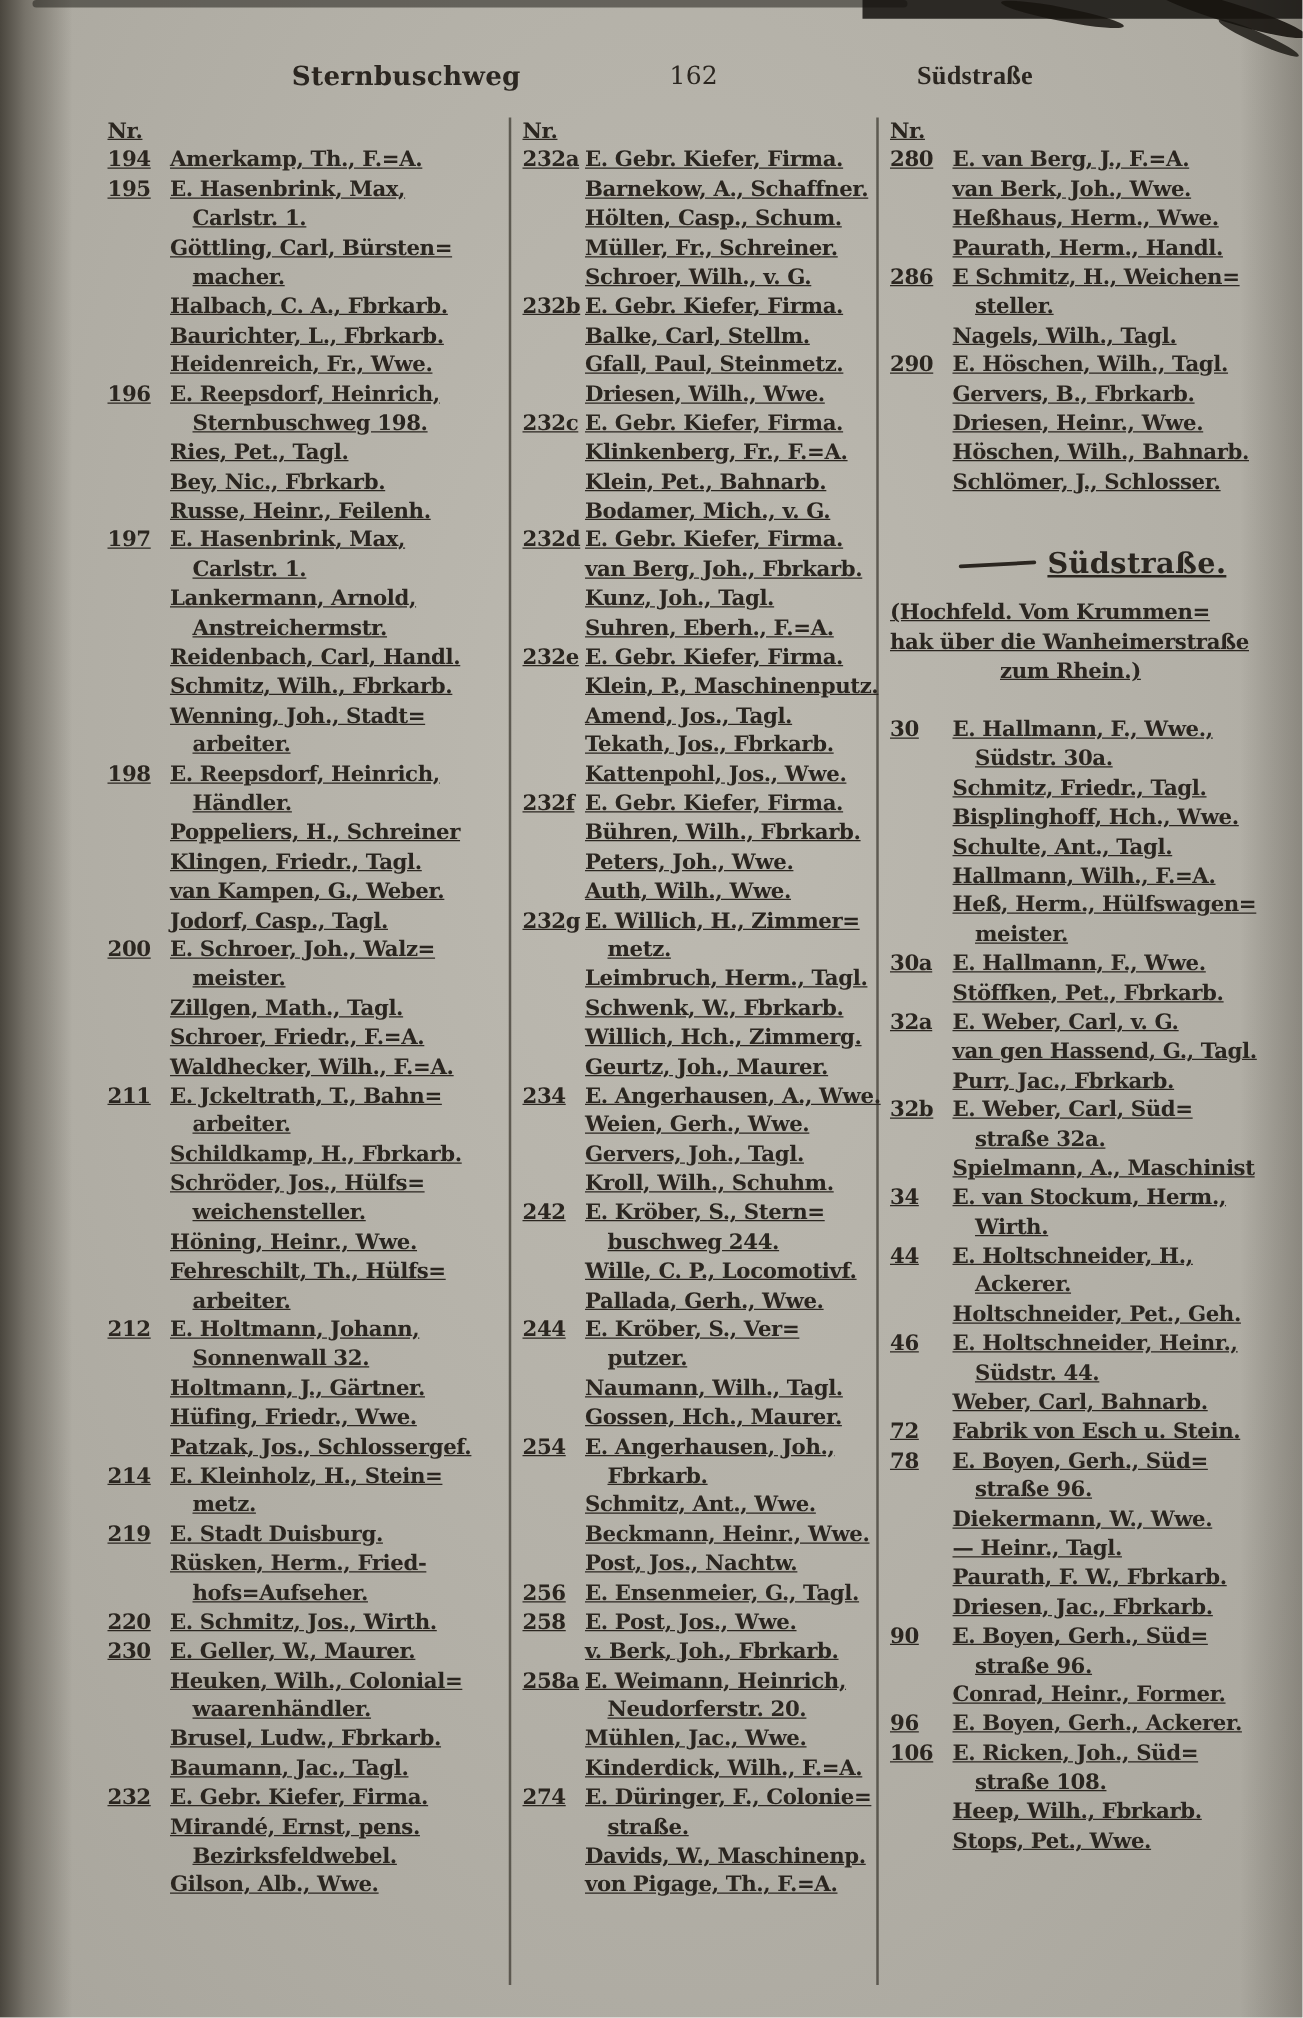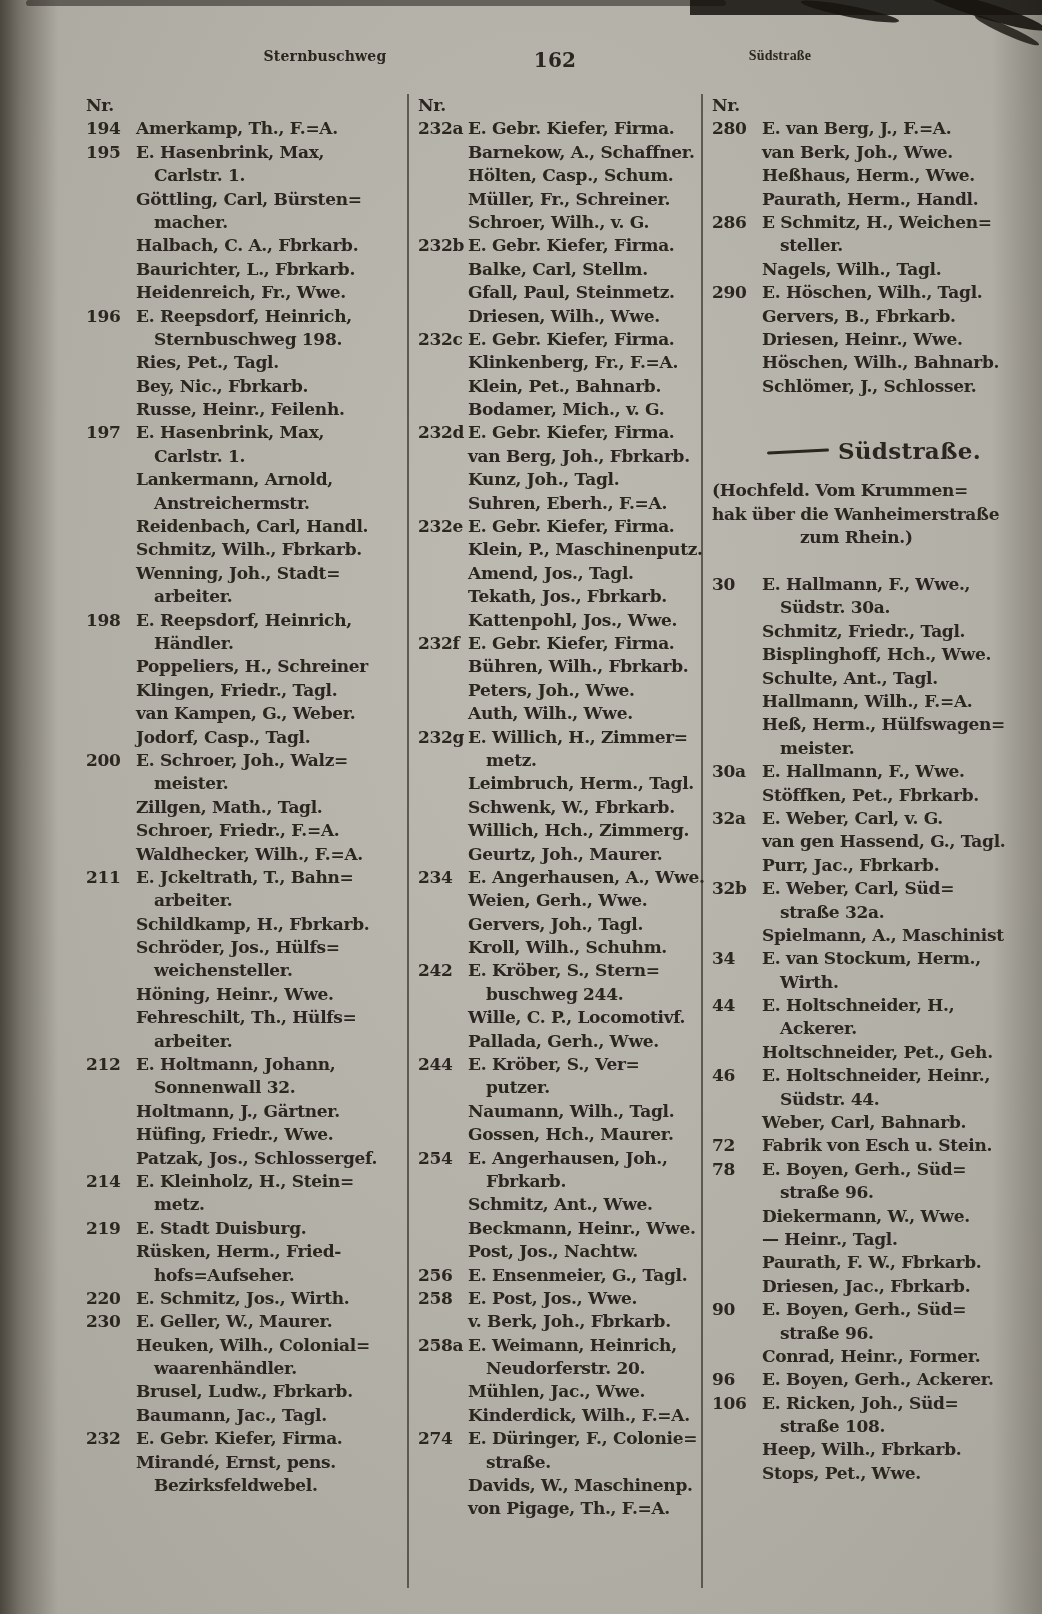"Sternbuschweg" .hdr { font-size: 14px -> 21px }
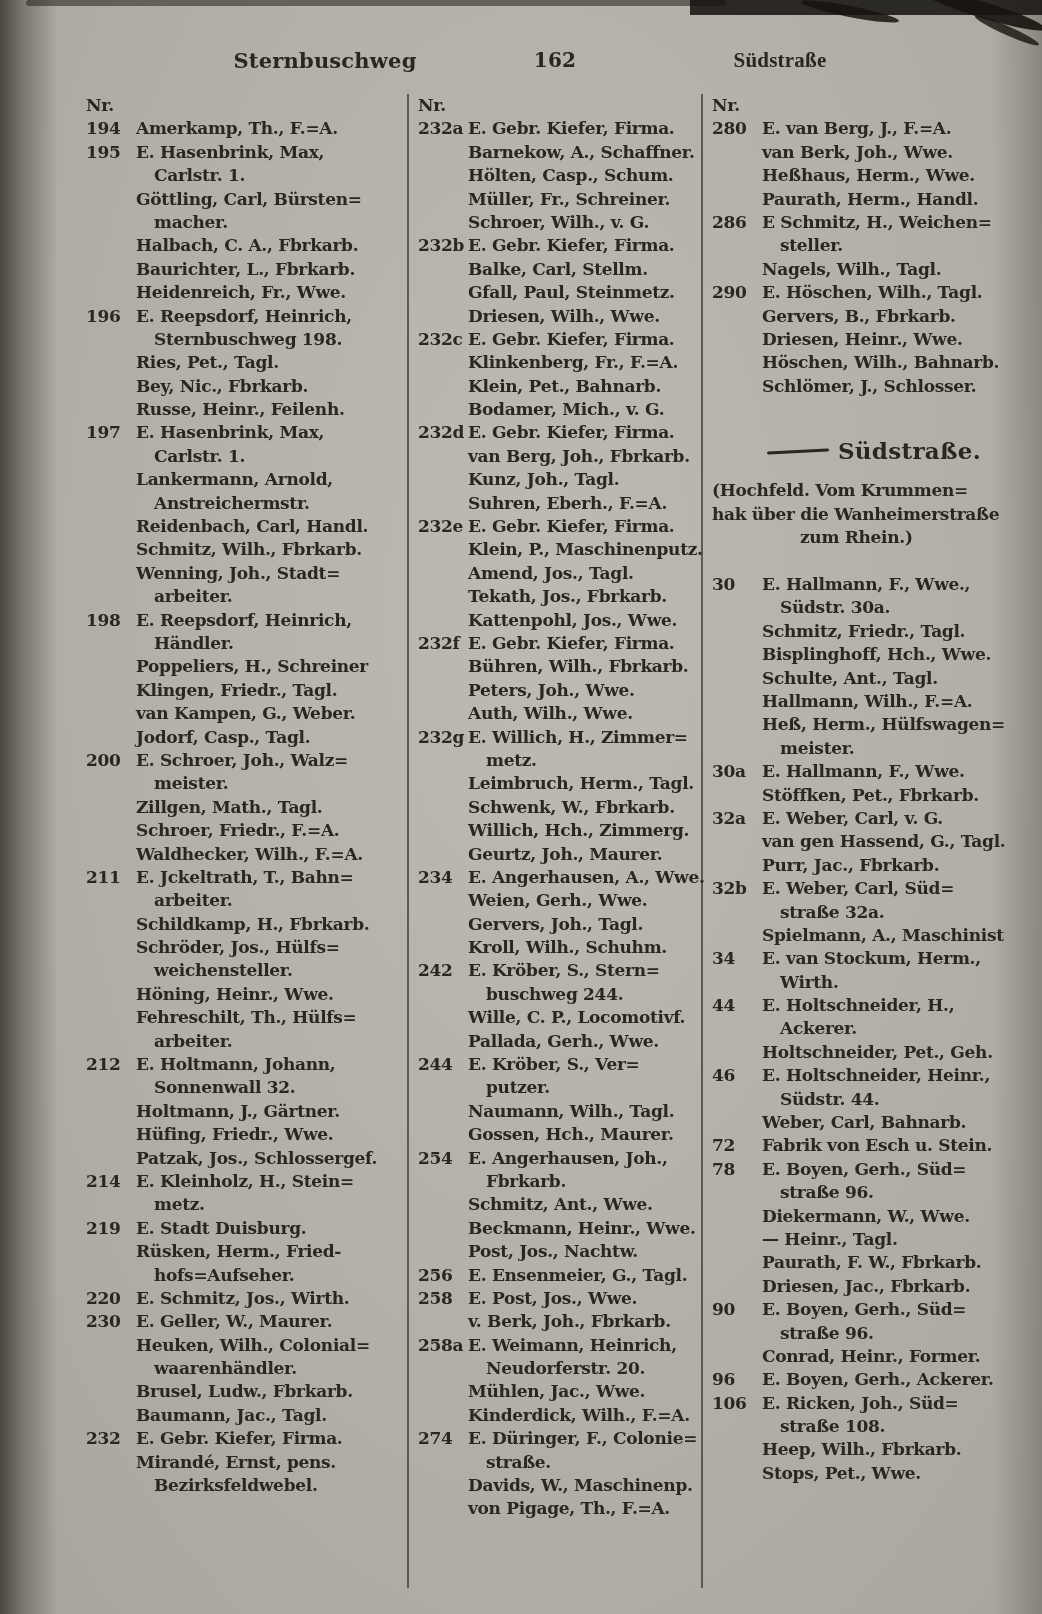"162" .hdr-num { font-weight: 700 -> 400 }
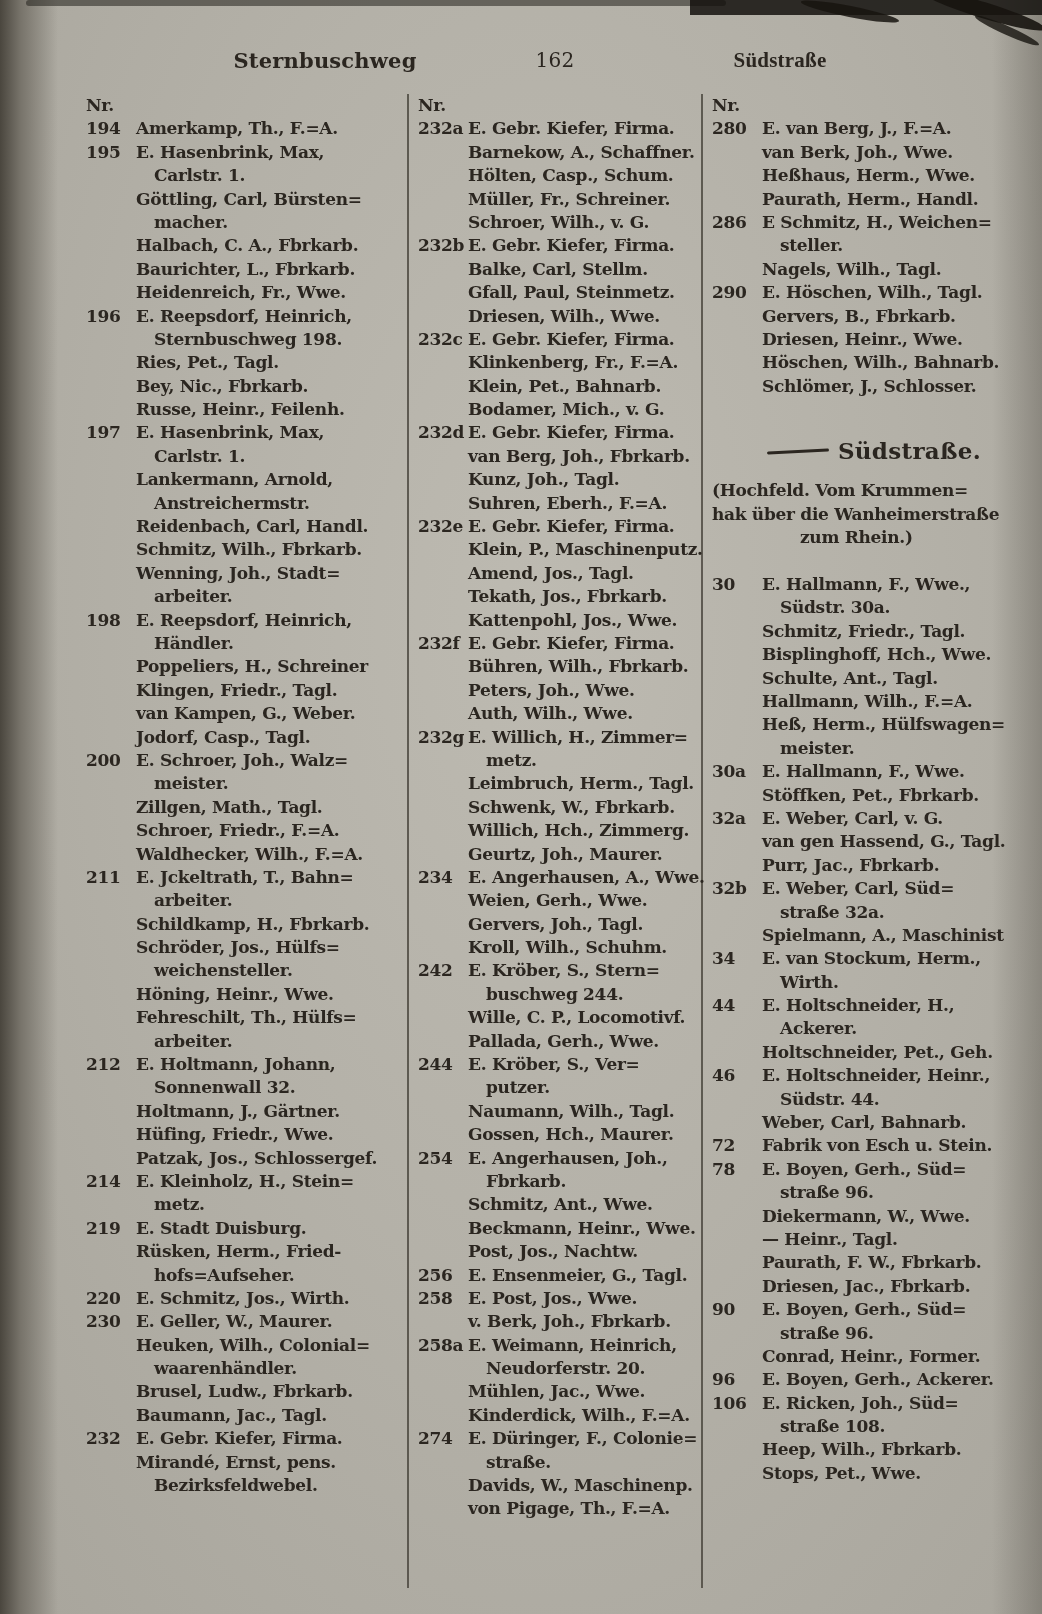"Nr." .col { text-decoration: none -> underline }
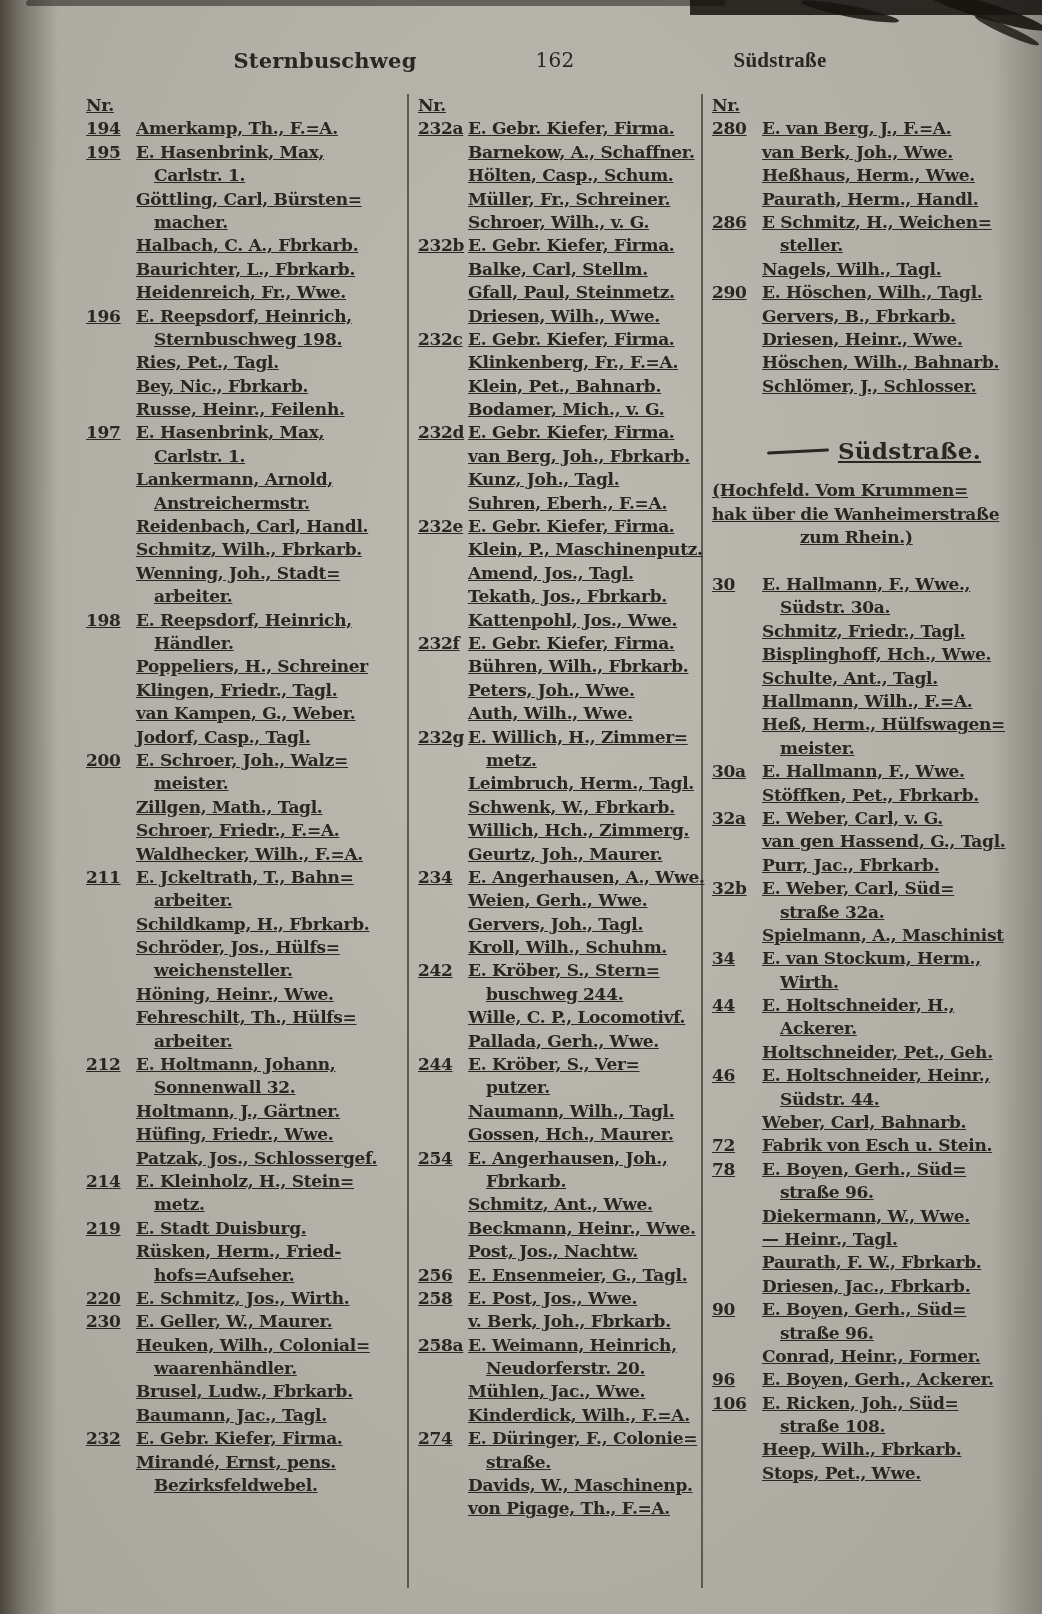"Gilson, Alb., Wwe." div.line { html: none -> <div> <span></span> <span>Gilson, Alb., Wwe.</span> </div> }
